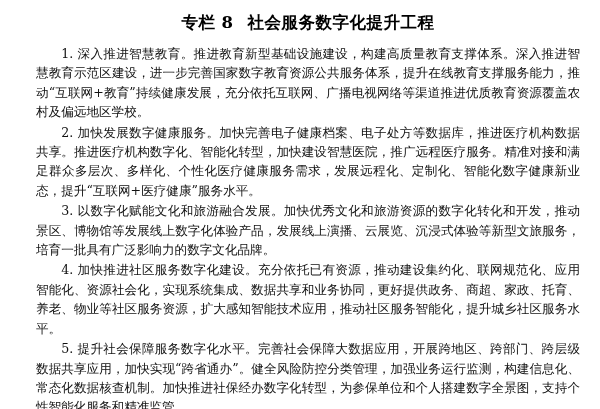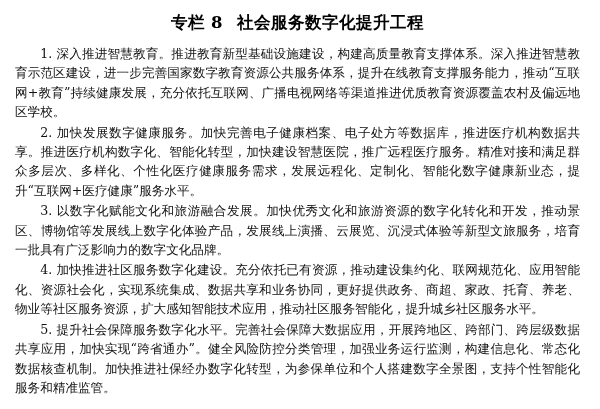"专栏 8 社会服务数字化提升工程" .page { padding: 8px 20px 6px 15px -> 8px 20px 6px 36px }
